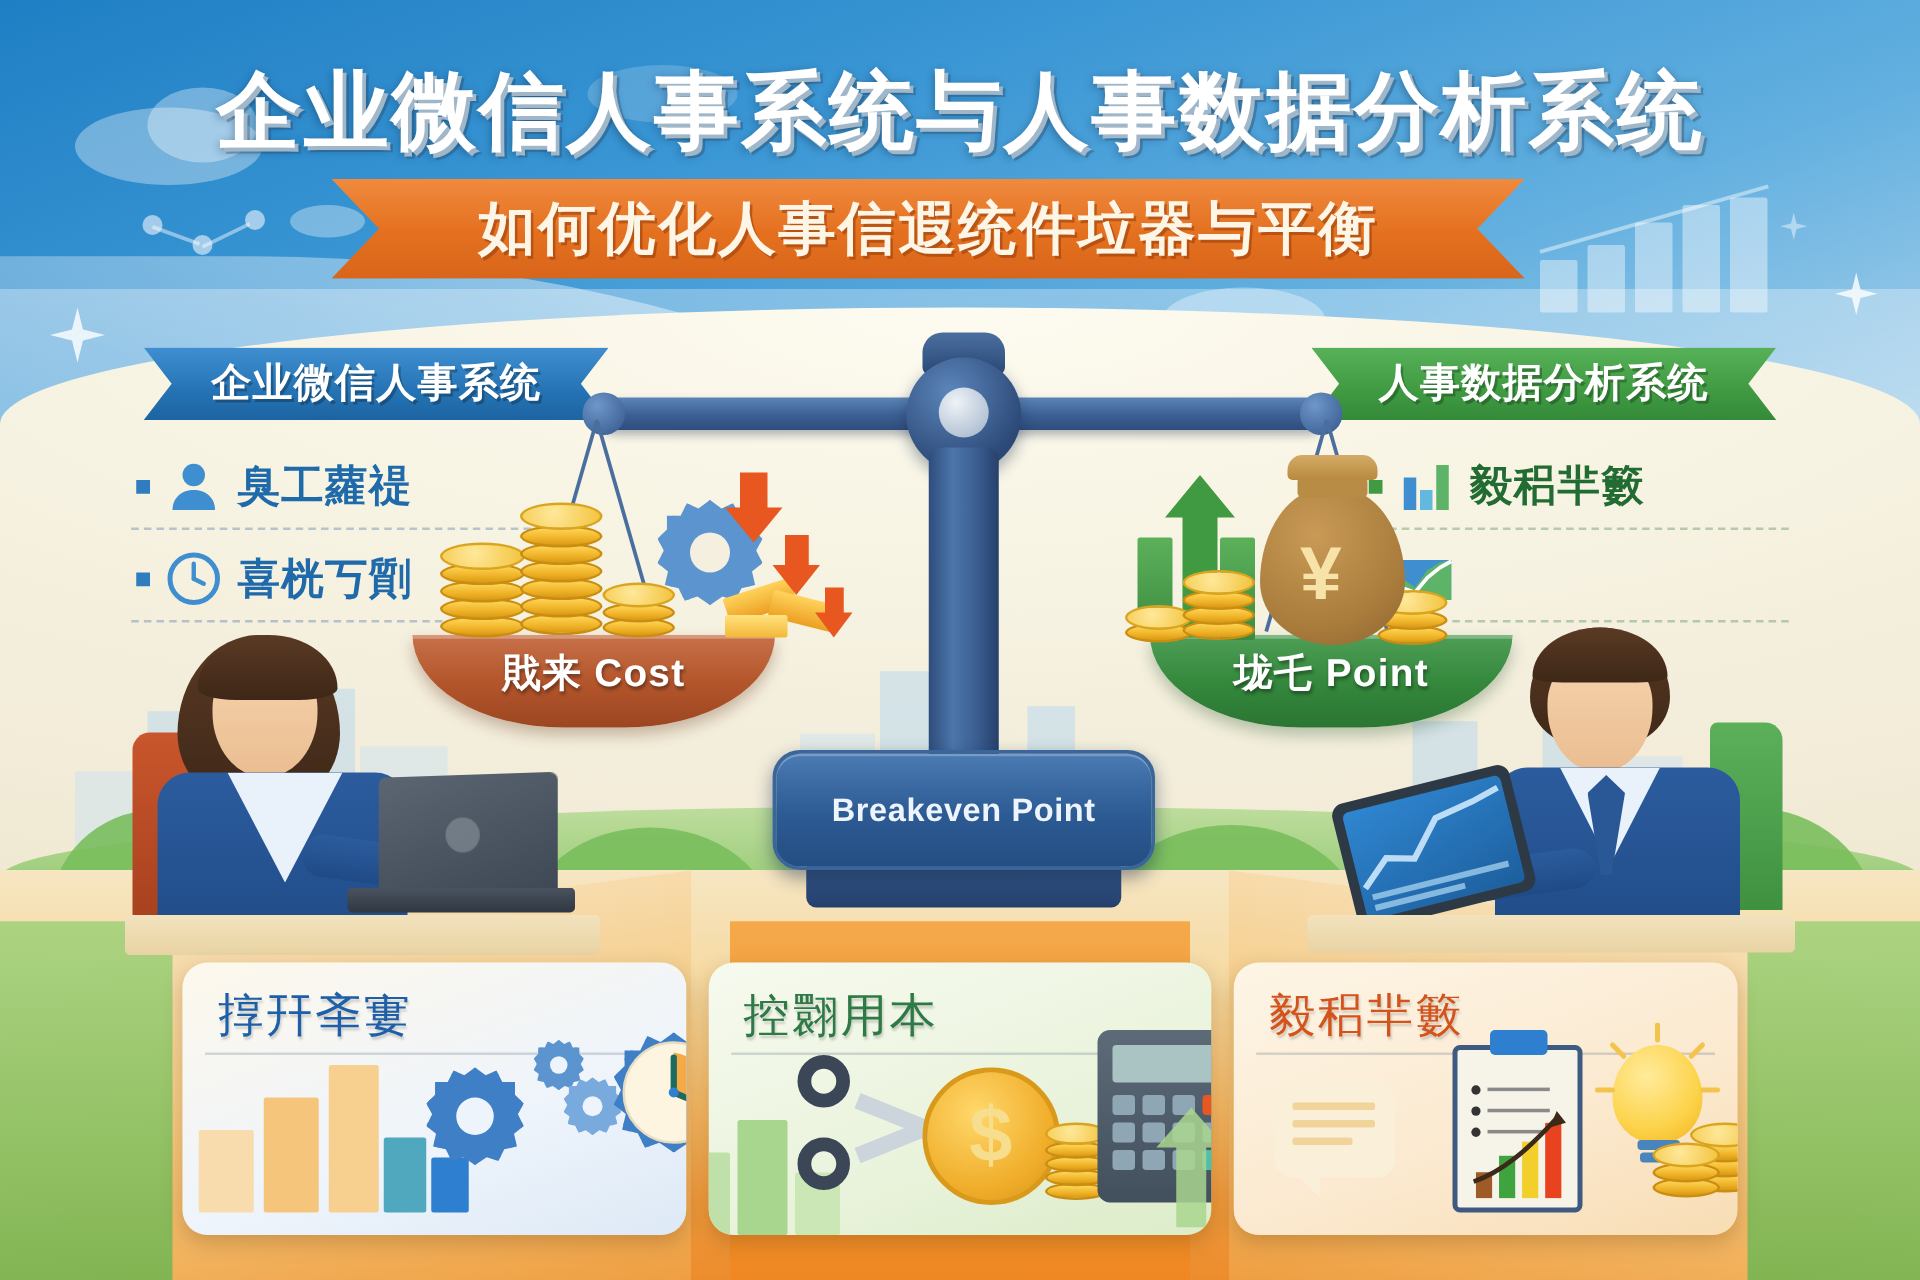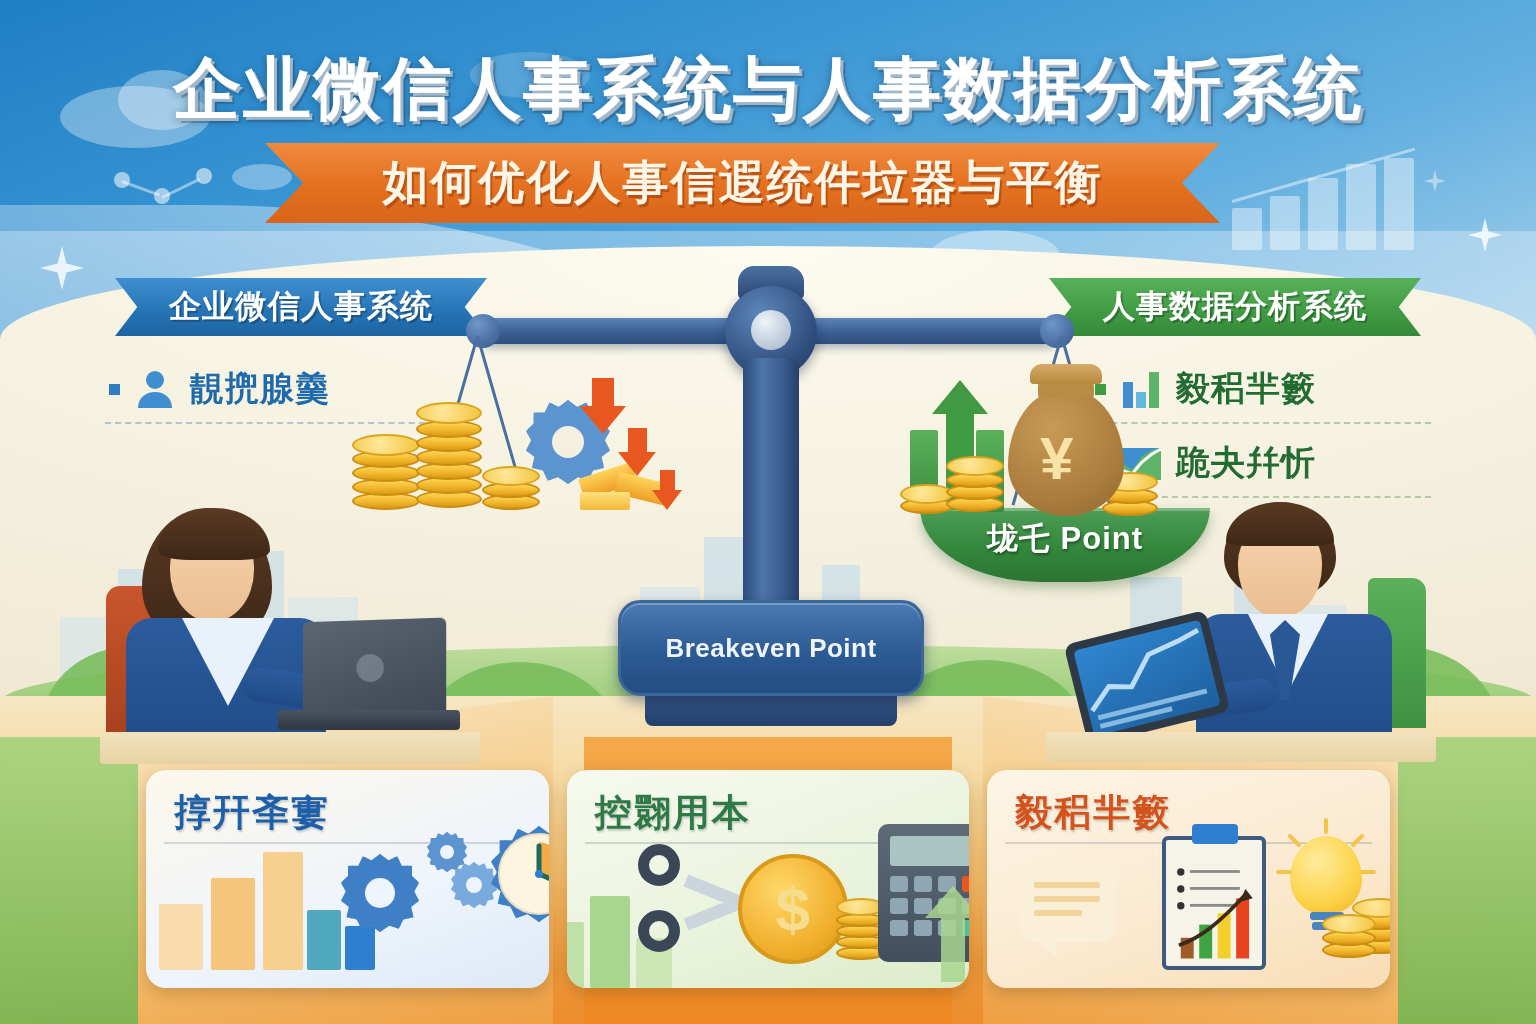"靚㨮腺羹" span.blabel { text: 靚㨮腺羹 -> 臭工蘿禔 }
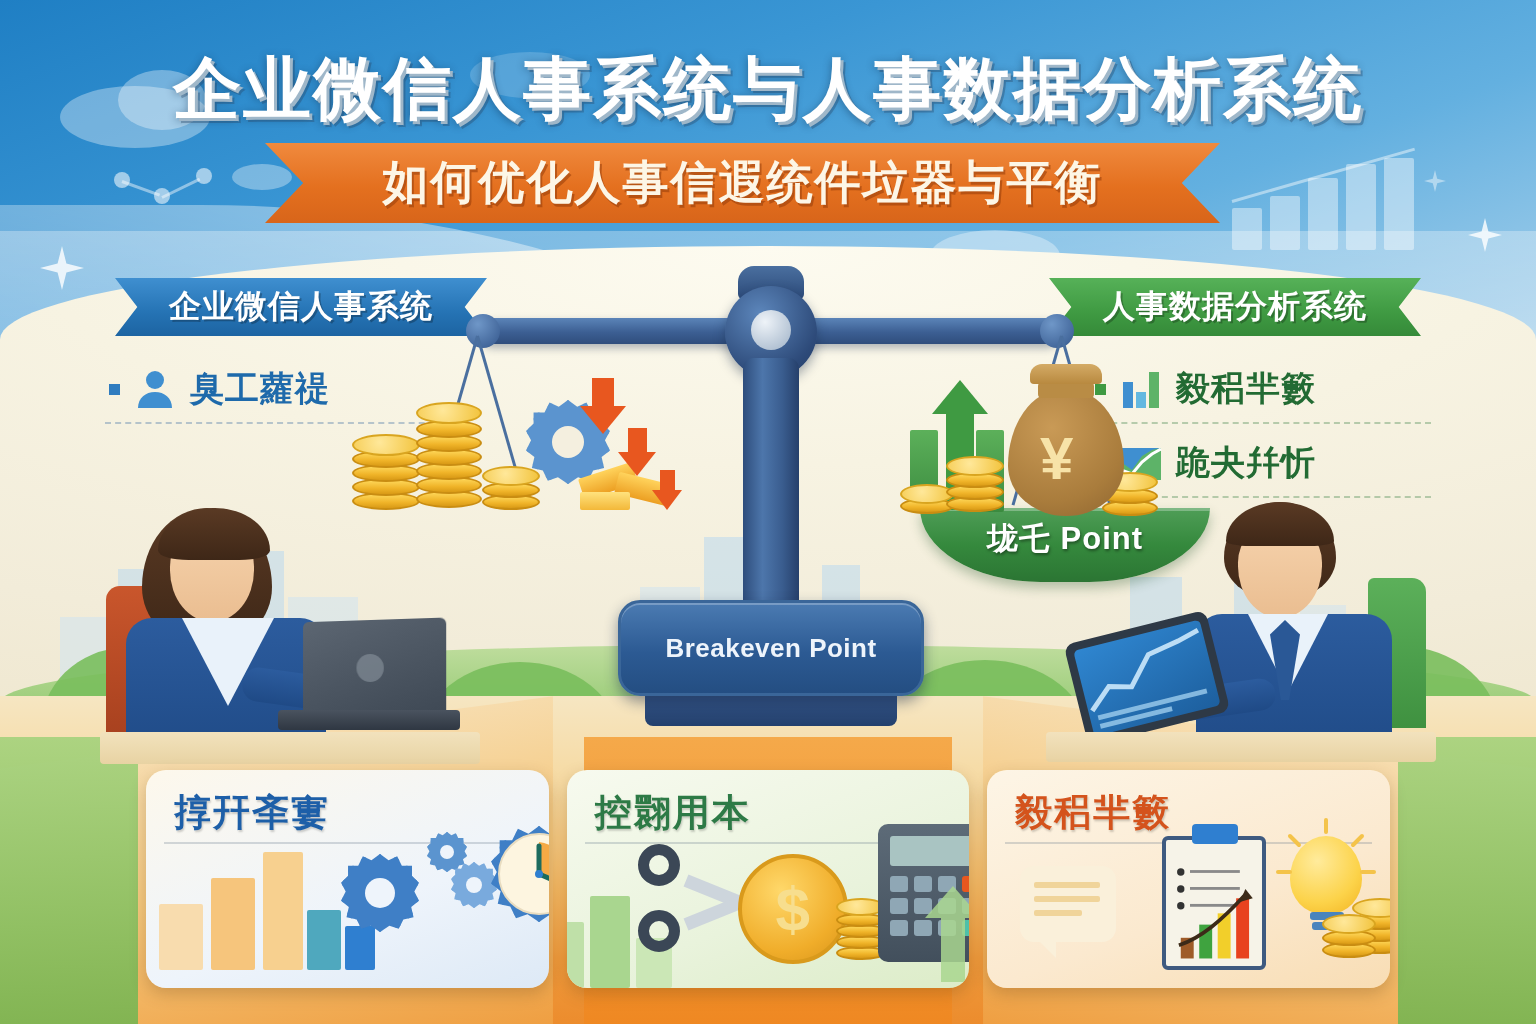"喜桄丂劕" div.bullet-row { html: none -> <div> <span></span> <span> <svg> <circle></circle> <line></line> <line></line> </svg> </span> <span>喜桄丂劕</span> </div> }
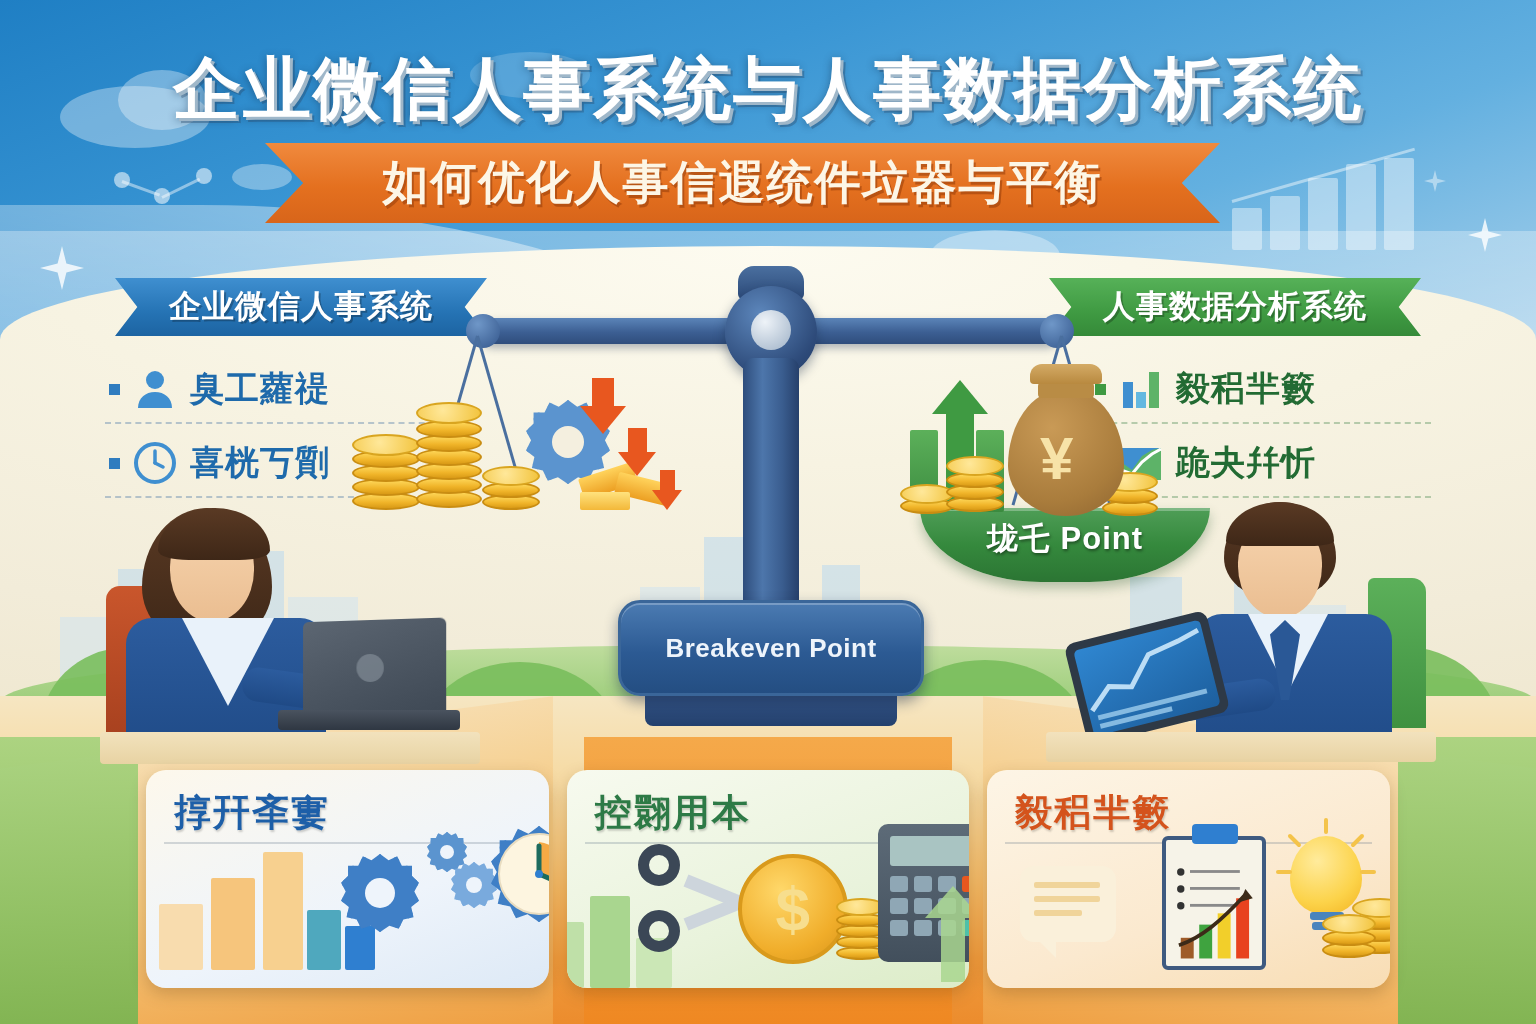"跪夬幷忻" span.blabel { html: <span>跪夬幷忻</span> -> none }
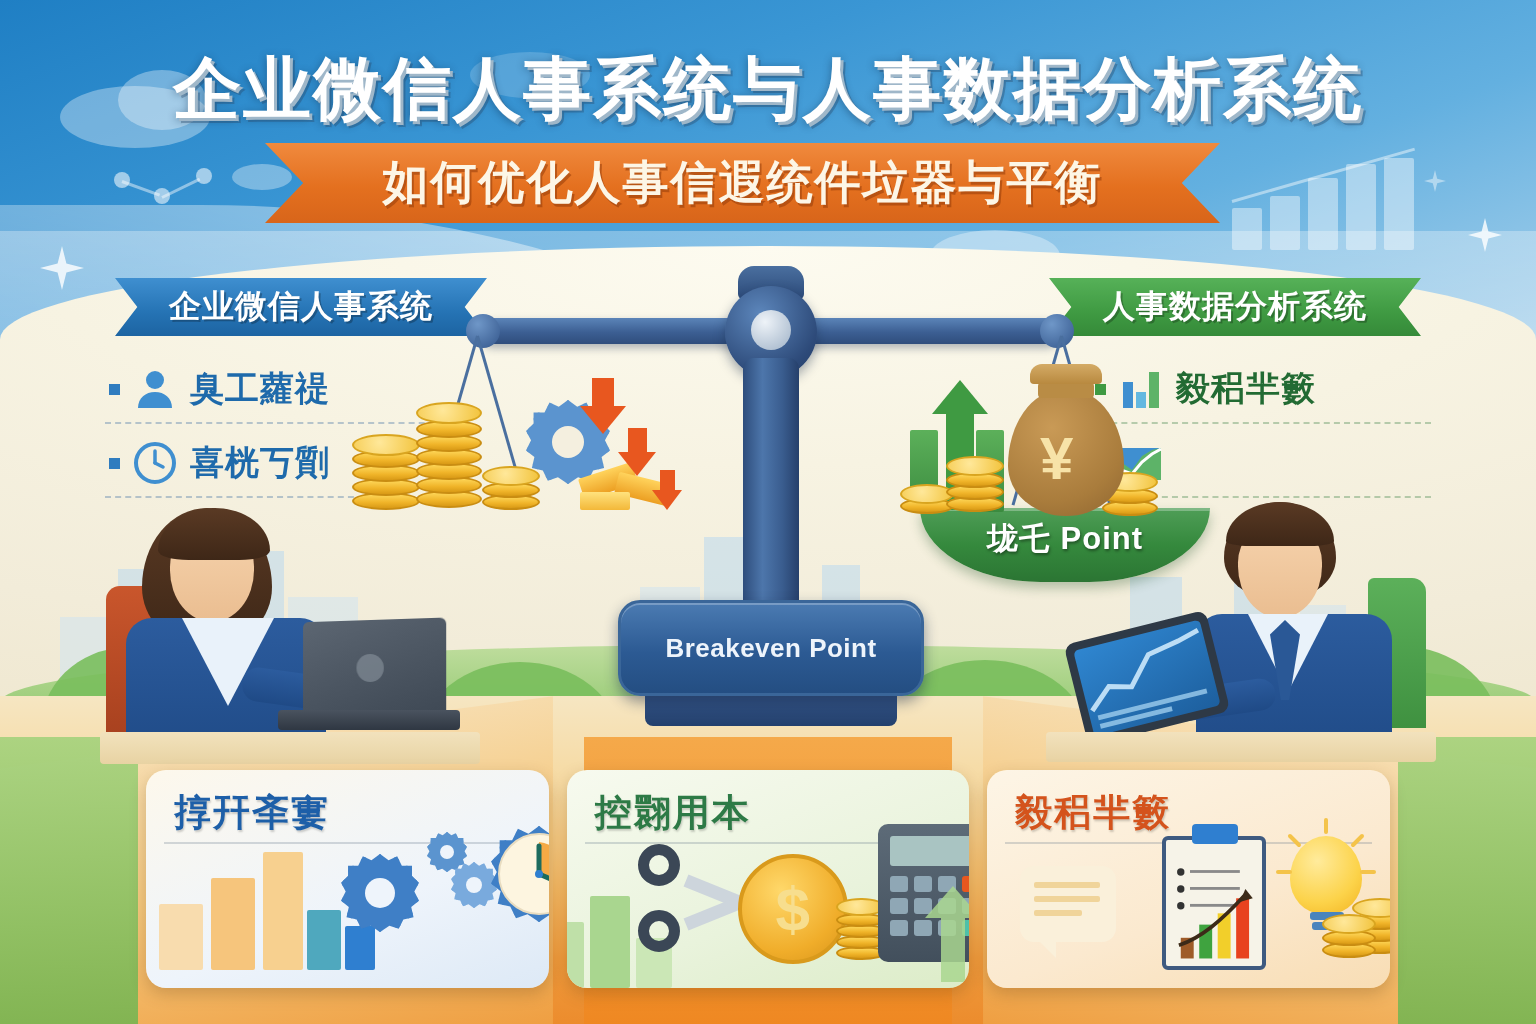"戝来 Cost" div.pan { html: none -> <div> <div></div> <span>戝来 Cost</span> </div> }
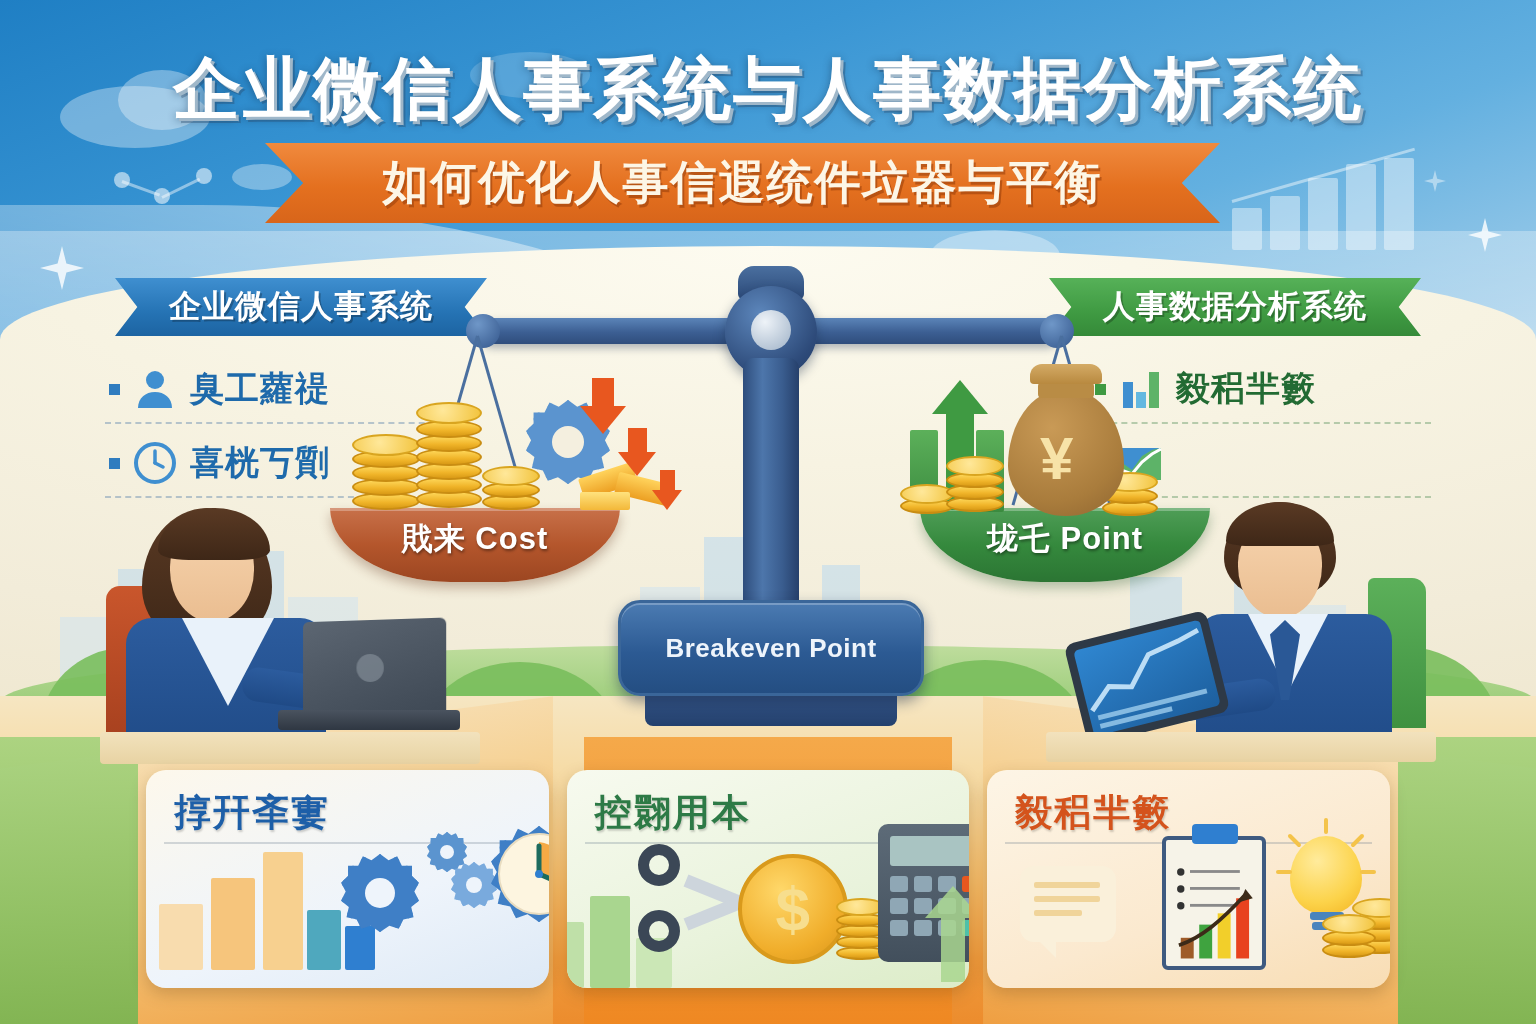"㨃幵㪯寠" .card-title { font-weight: bold -> normal }
